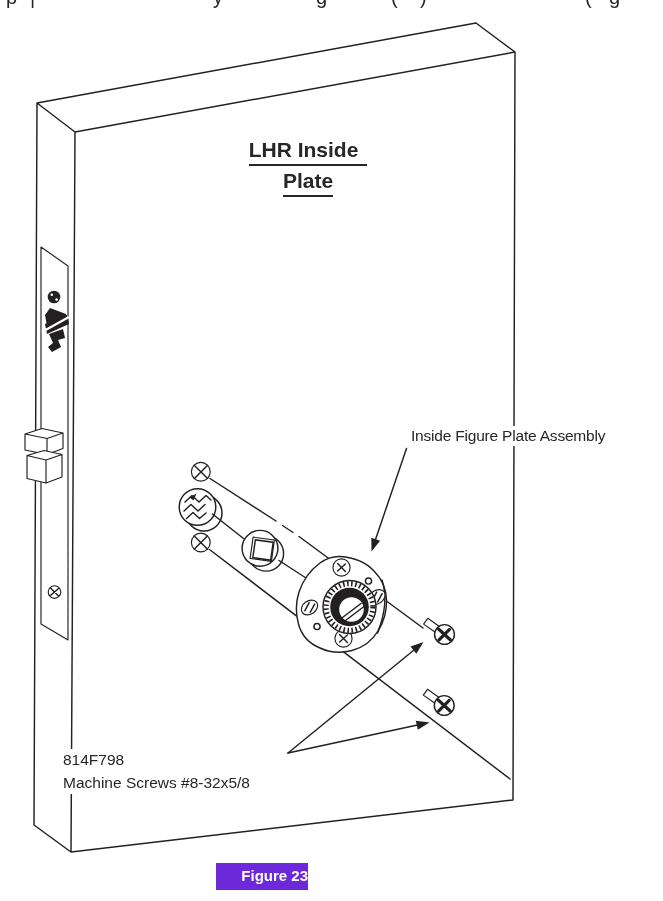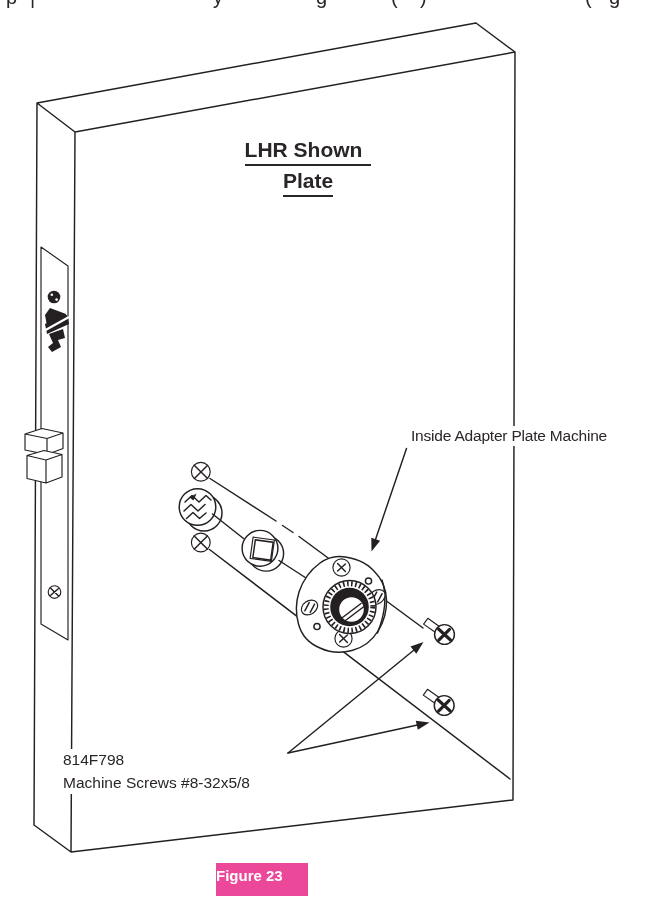"LHR Shown" span.h-line { text: Shown -> Inside }
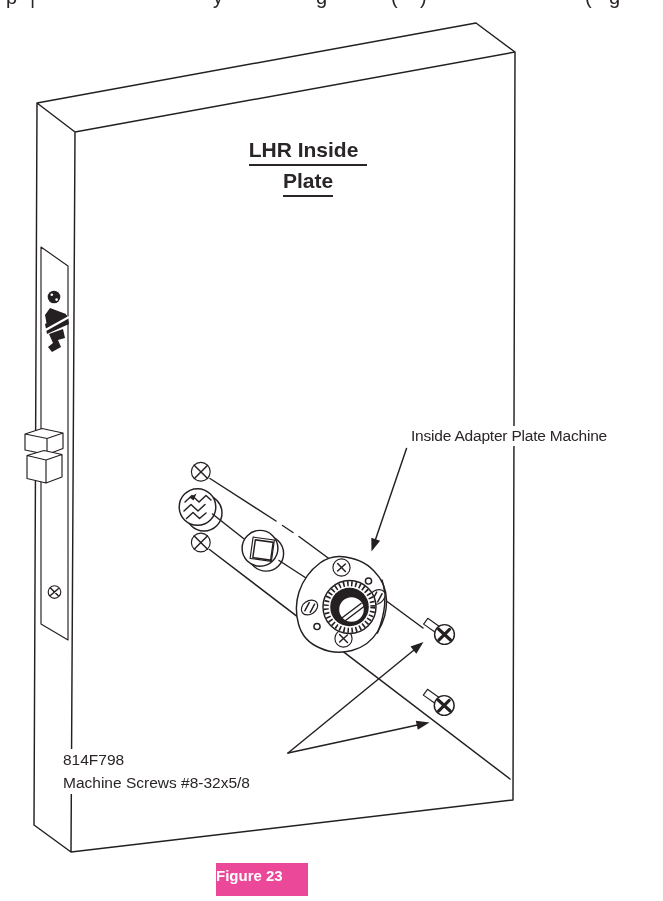"Inside Adapter Plate Machine" div.callout { text: Adapter Plate Machine -> Figure Plate Assembly }
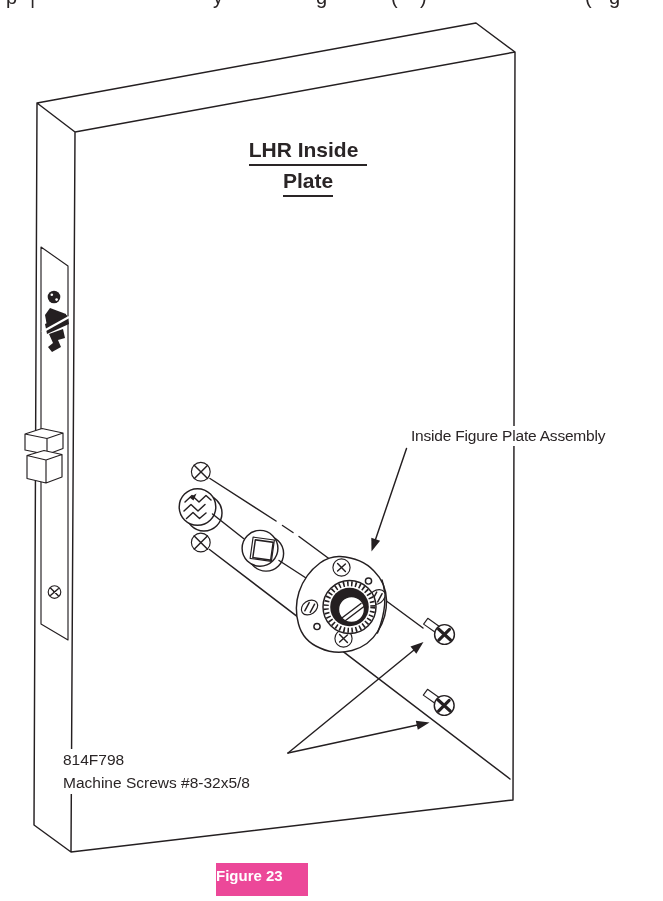"Figure 23" #figure-badge { background: #ec4899 -> #6d28d9; height: 33px -> 27px; text-align: left -> right }
